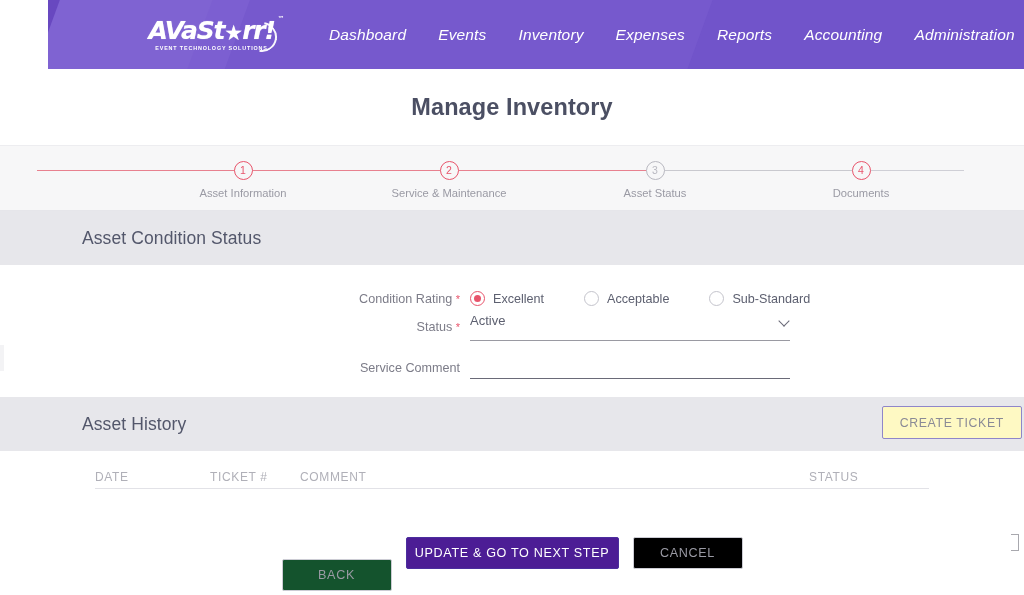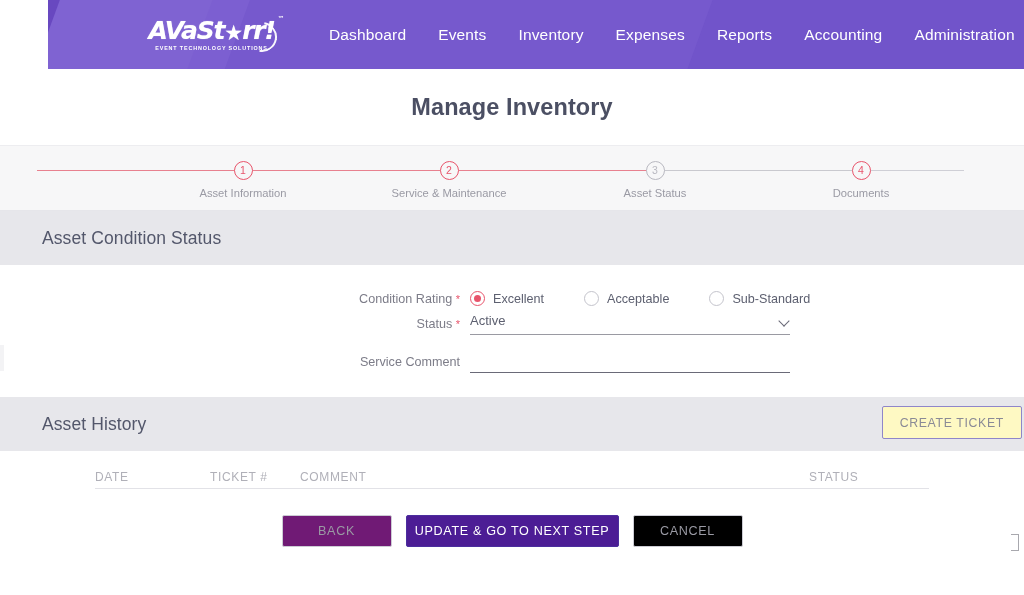"Dashboard" .nav { font-style: none -> italic }
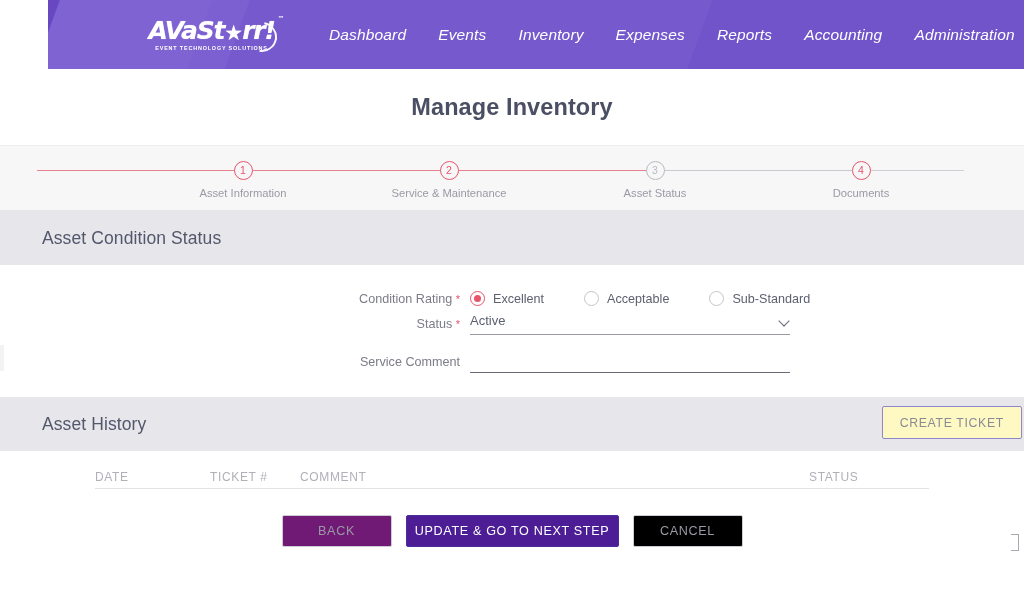"Asset Condition Status" .section-bar { padding: 0 42px -> 0 82px }
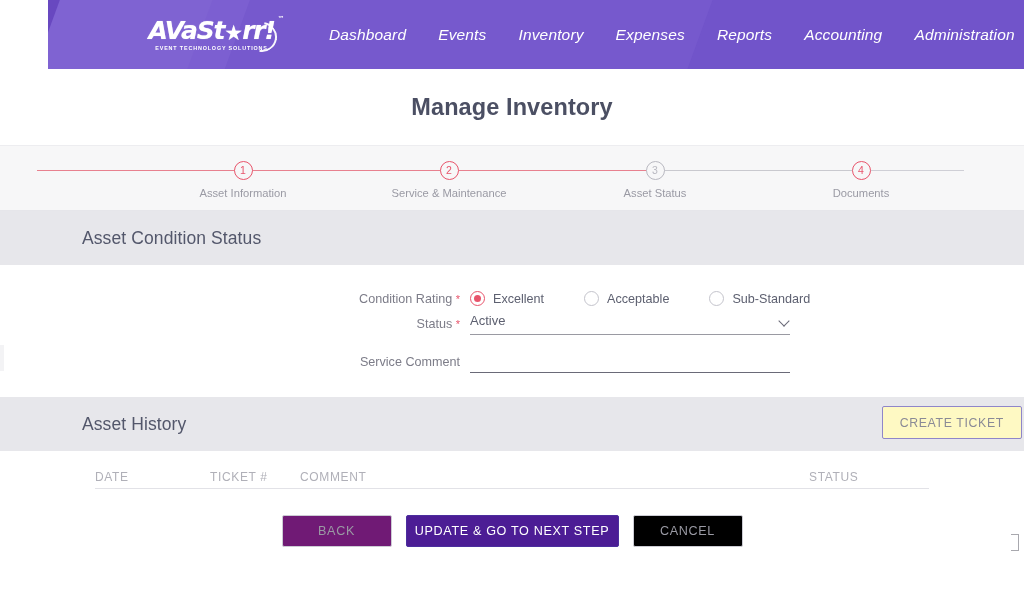"Active" .field-underline { padding-bottom: 6px -> 12px }
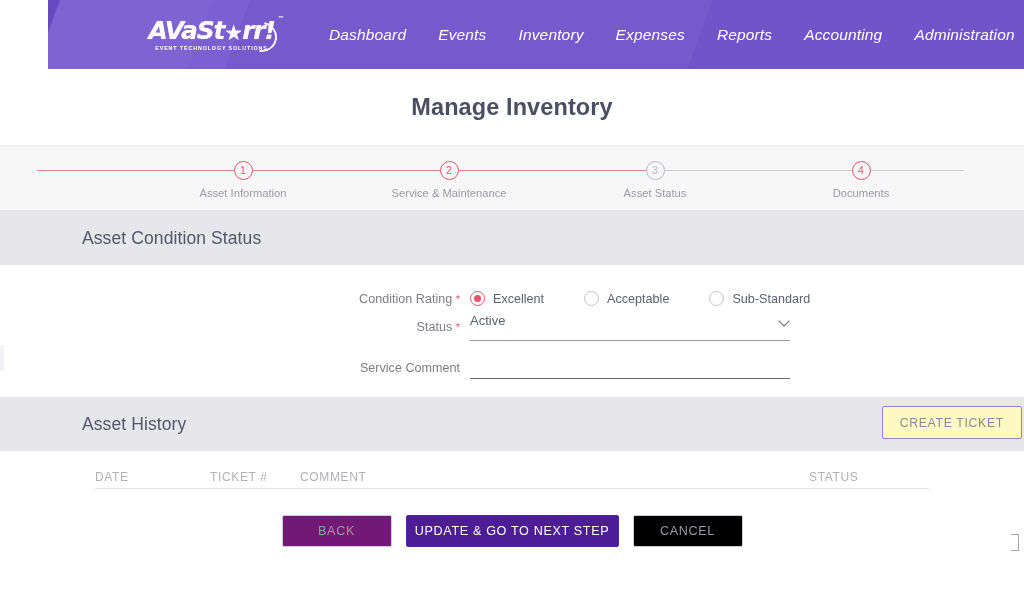"BACK" .btn-back { background: #701a75 -> #14532d; margin-top: none -> 44px }
